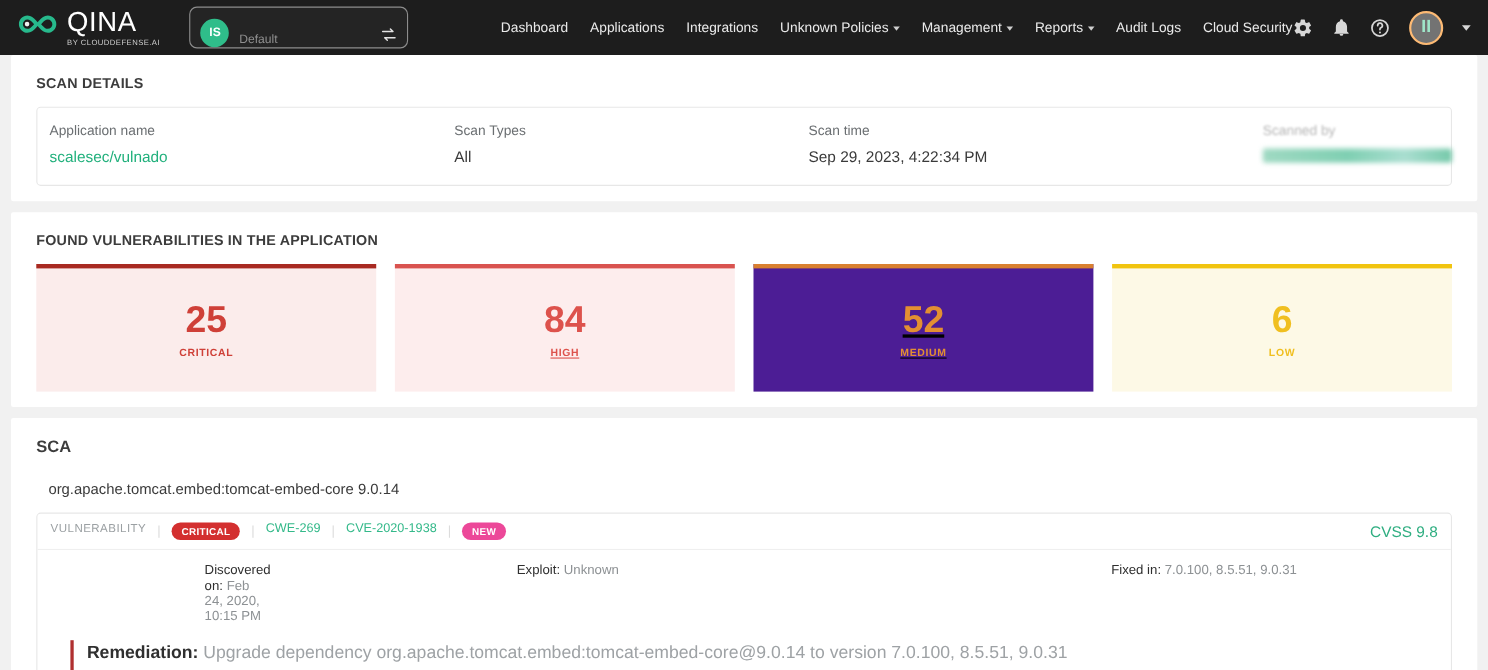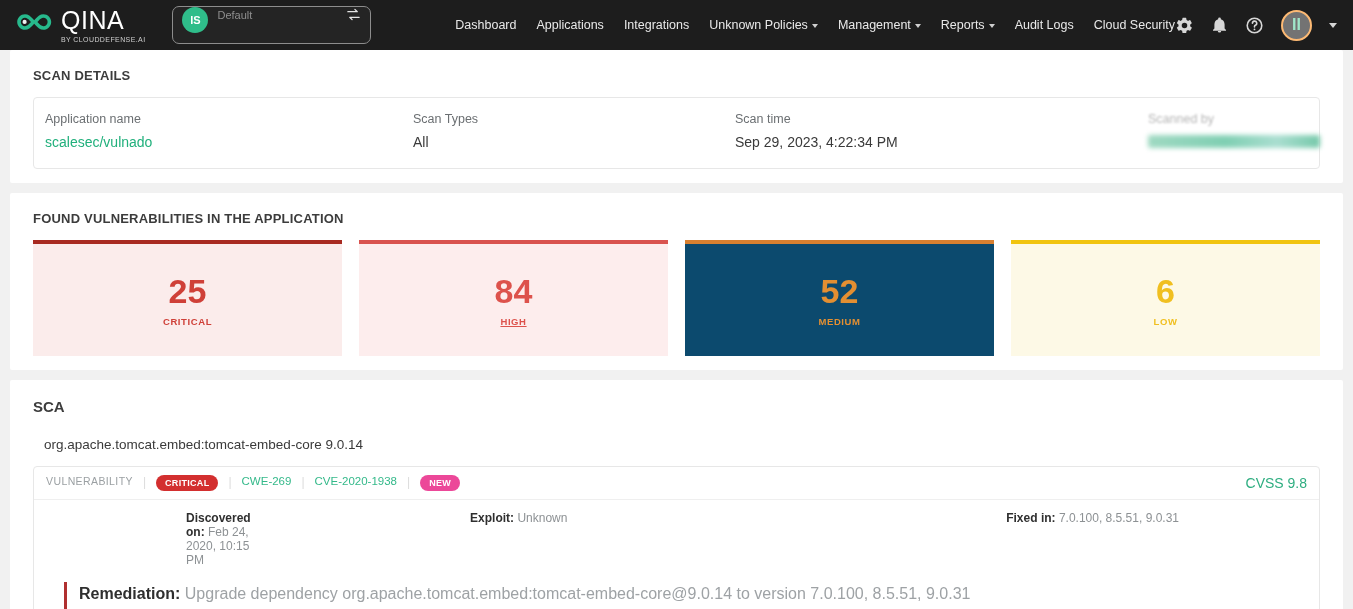"IS" .org-switcher { align-items: flex-start -> flex-end }
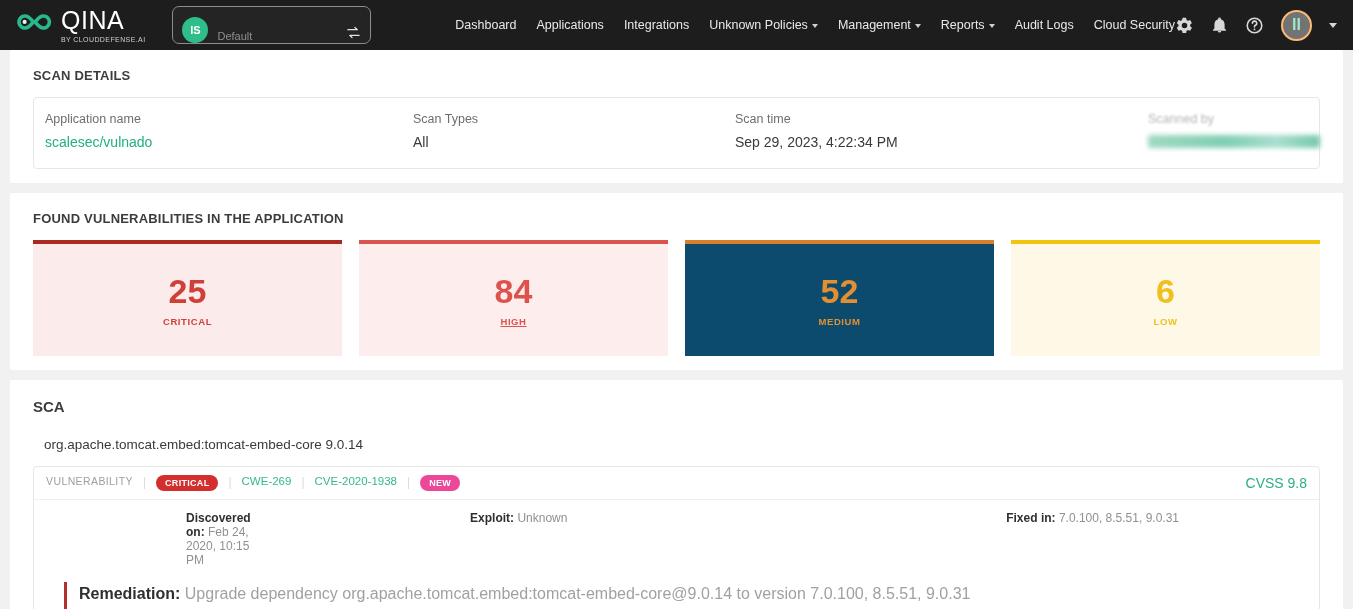"52" div.sev { background: #0c4a6e -> #4c1d95; text-decoration: none -> underline }
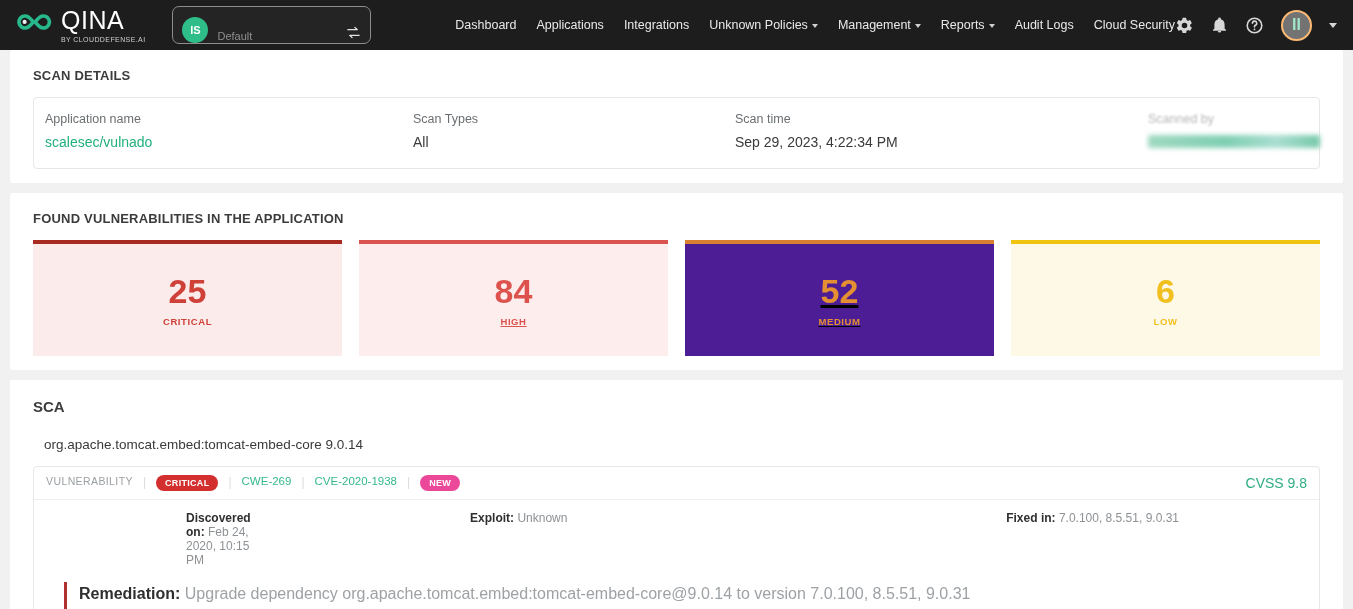"Discovered on:" .meta b { font-weight: 700 -> 400 }
